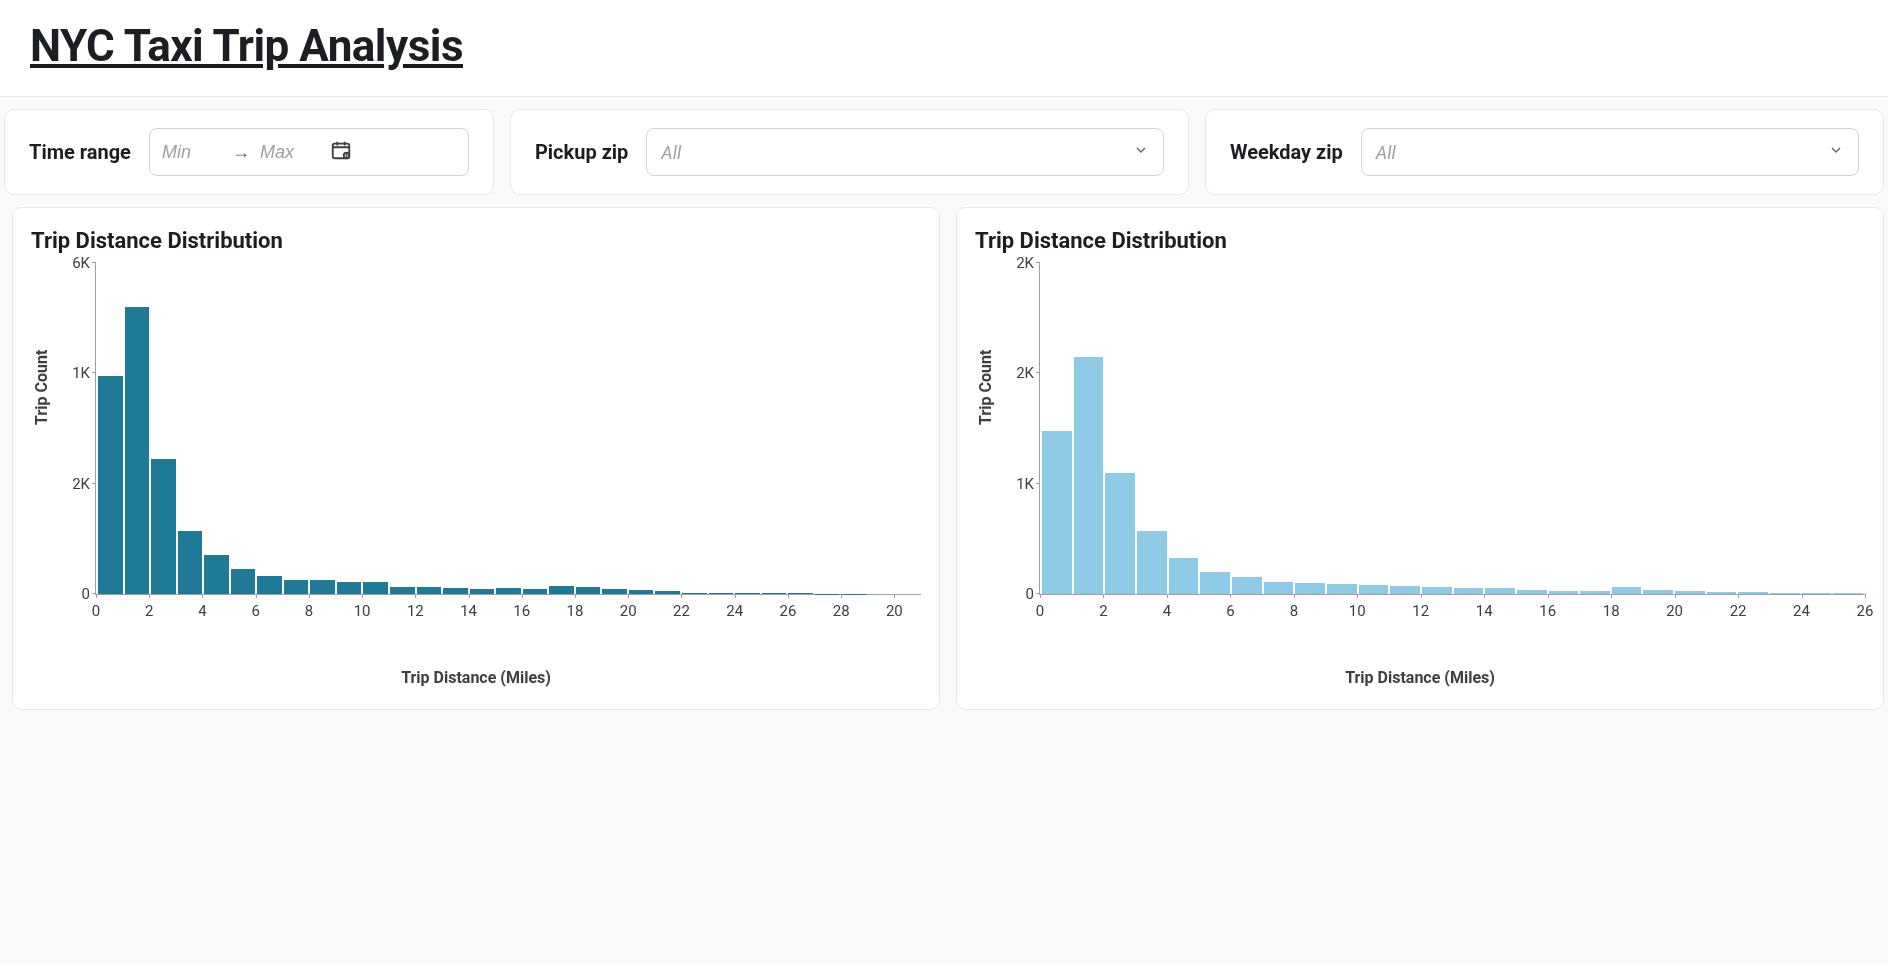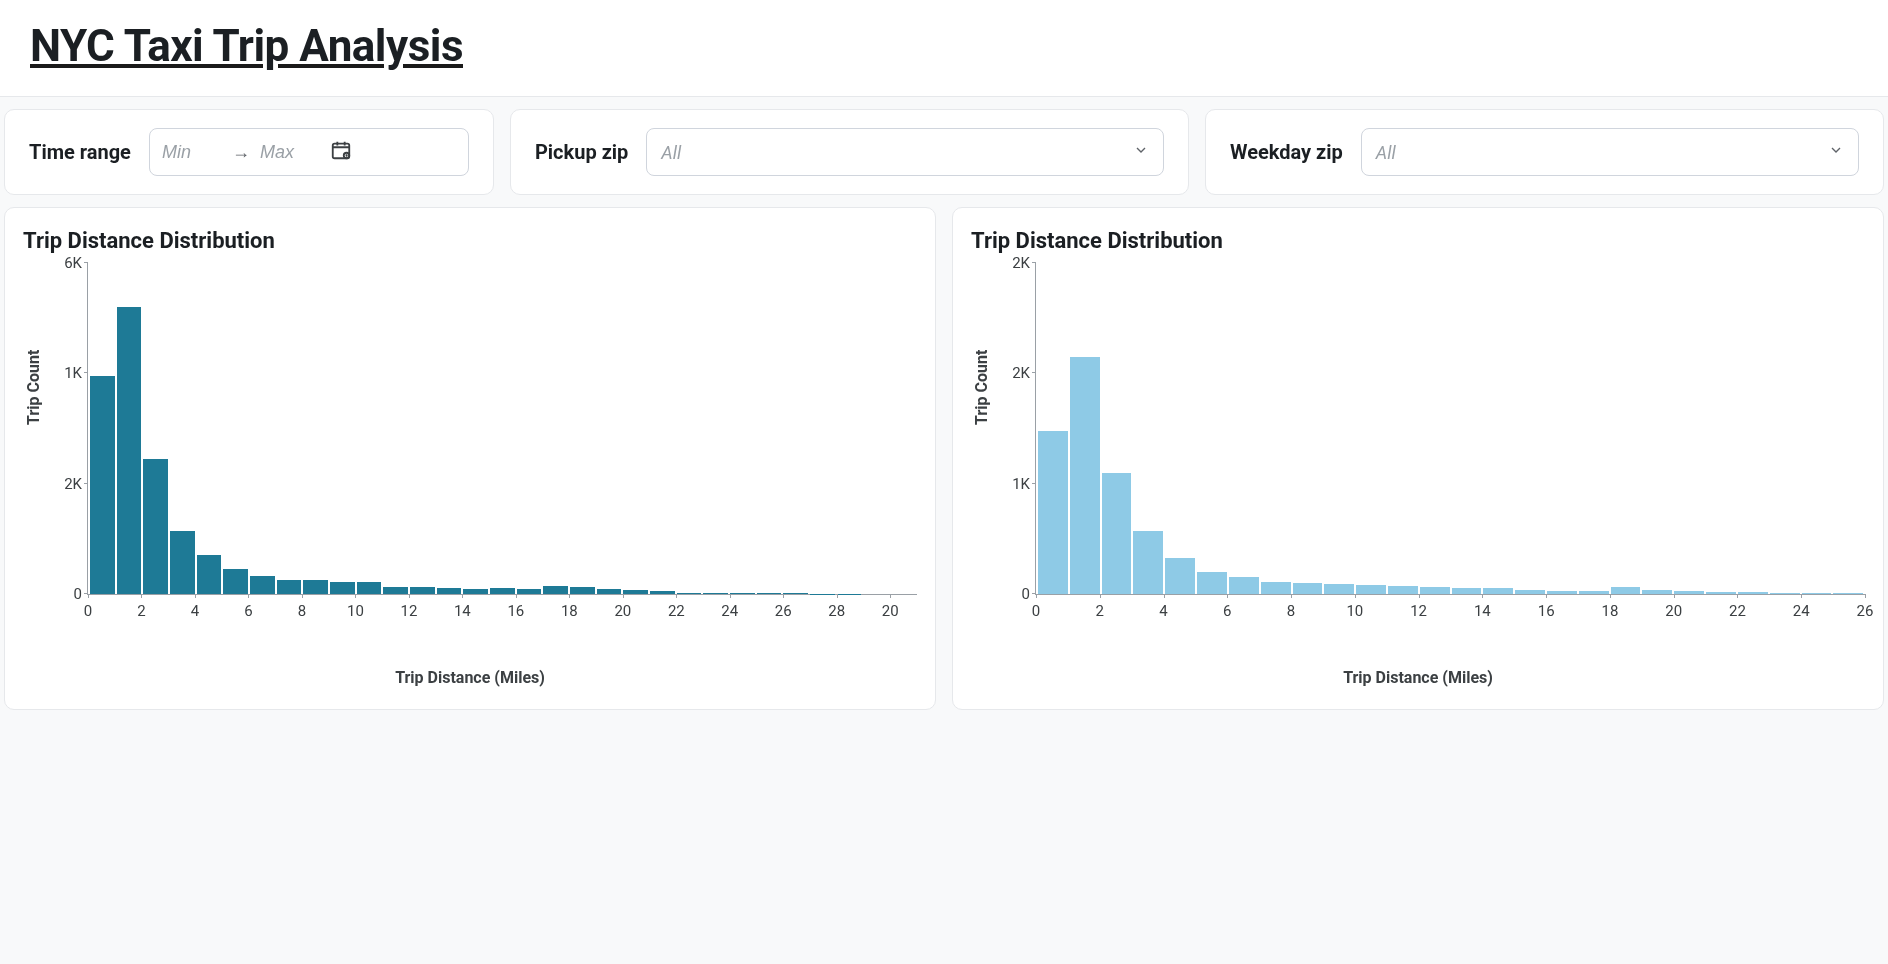"Trip Distance Distribution" .charts-row { padding: 0 4px 16px 4px -> 0 4px 16px 12px }
